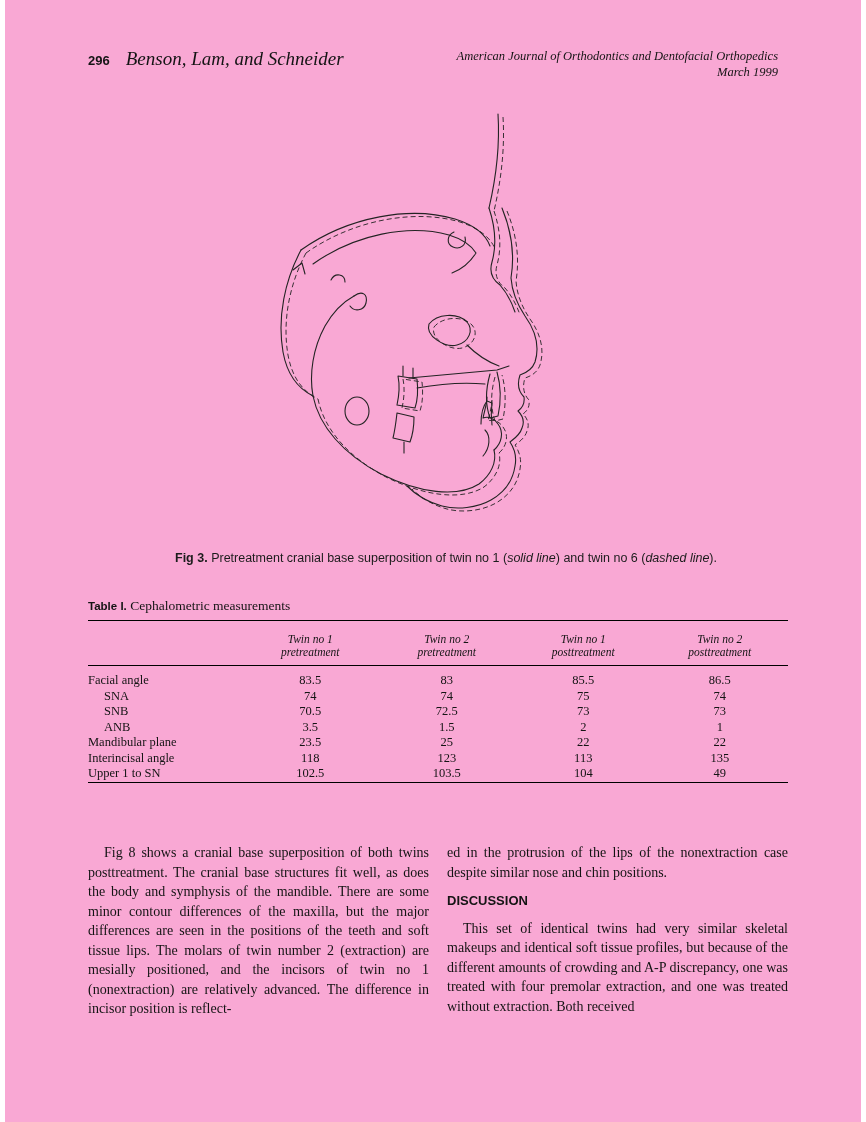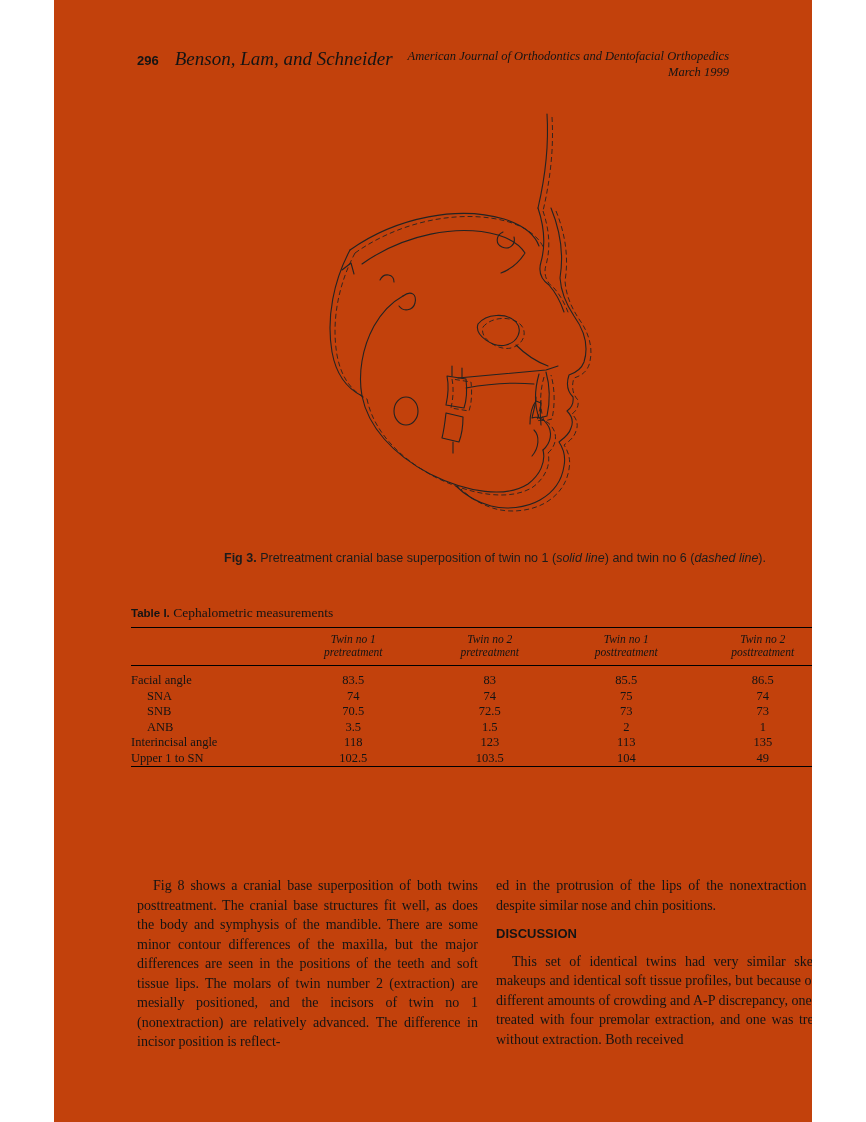"296" .page { background: #c2410c -> #f9a8d4; width: 758px -> 856px }
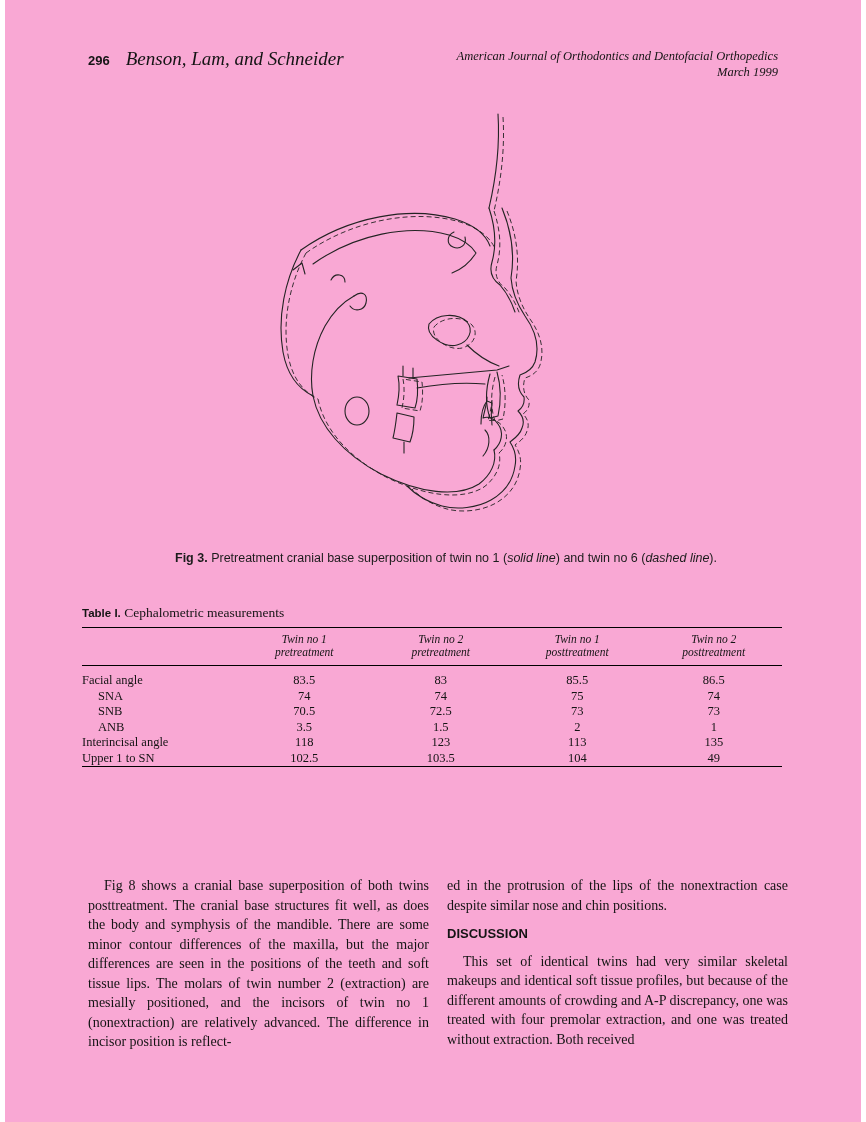"Table I. Cephalometric measurements" .table-block { left: 77px -> 83px; margin-top: 7px -> none }
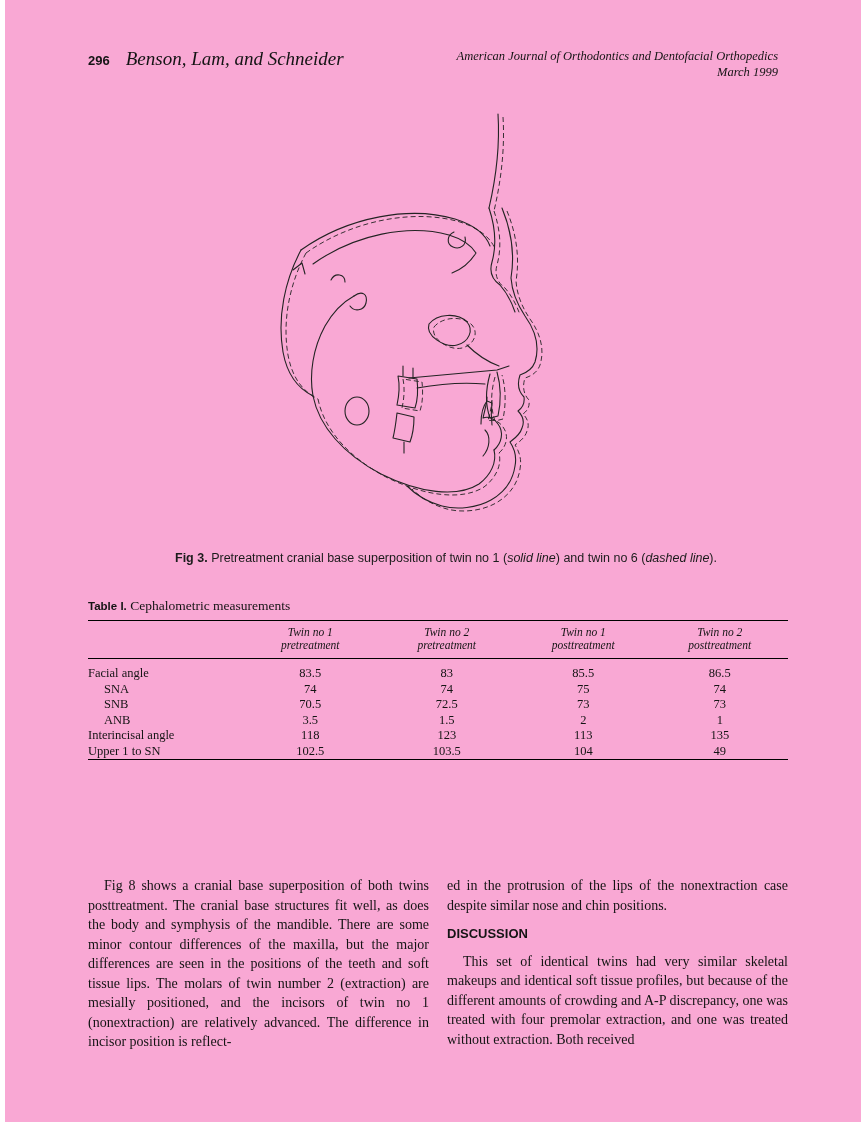"Twin no 1" table.ceph th { padding: 5px 0 6px 0 -> 12px 0 6px 0 }
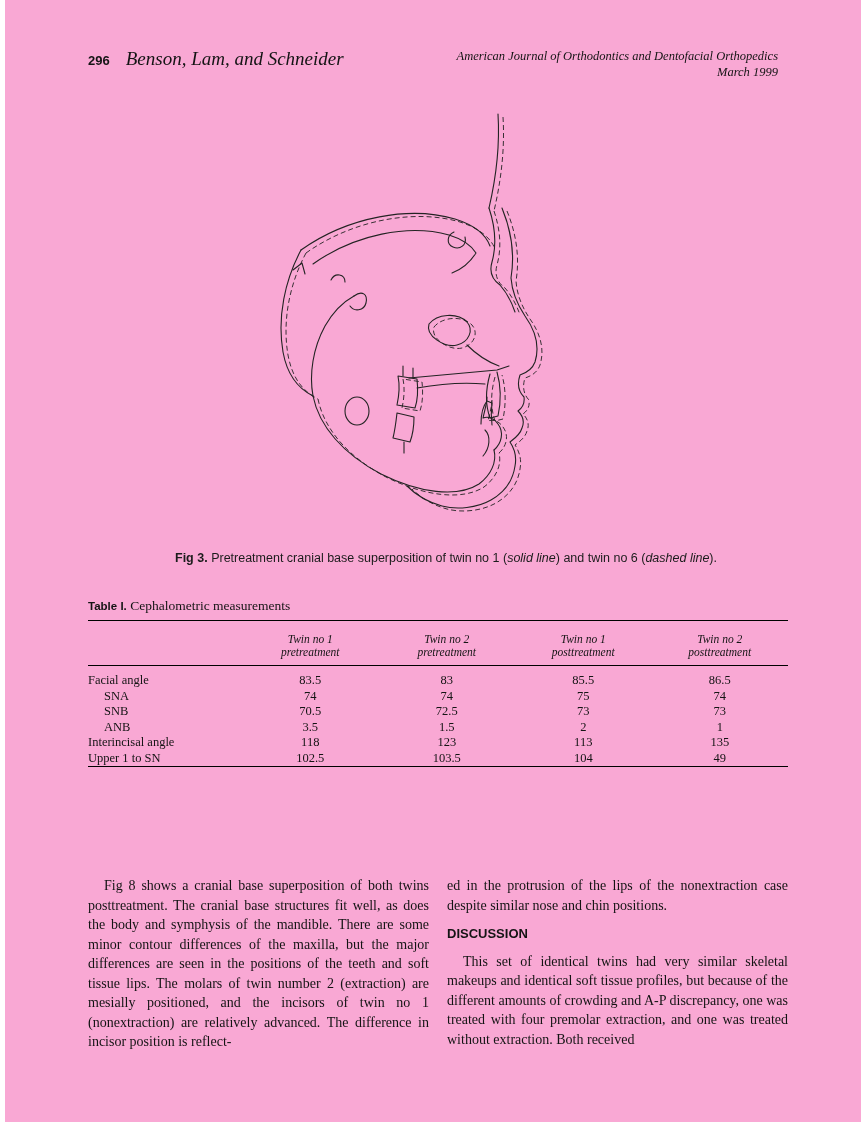"Mandibular plane" tr { html: none -> <tr> <td>Mandibular plane</td> <td>23.5</td> <td>25</td> <td>22</td> <td>22</td> </tr> }
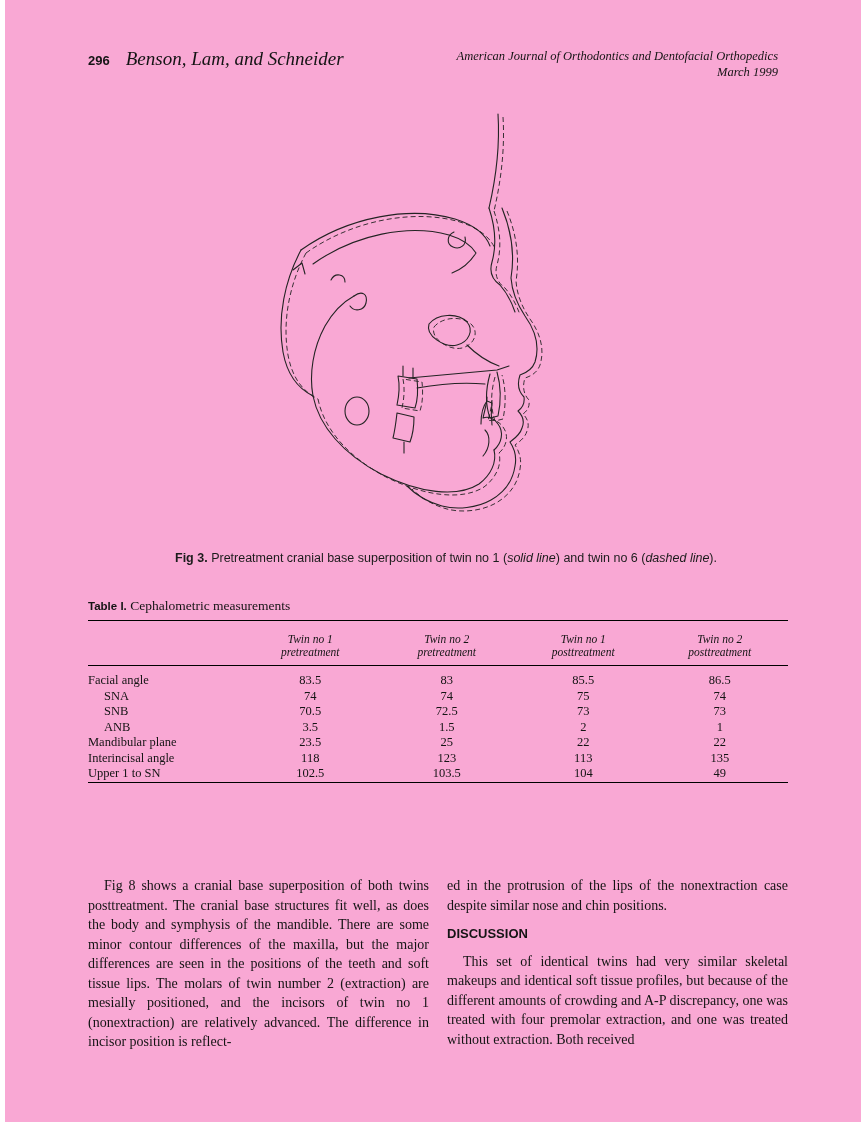"Fig 8 shows a cranial" .body-cols { margin-top: 33px -> none }
